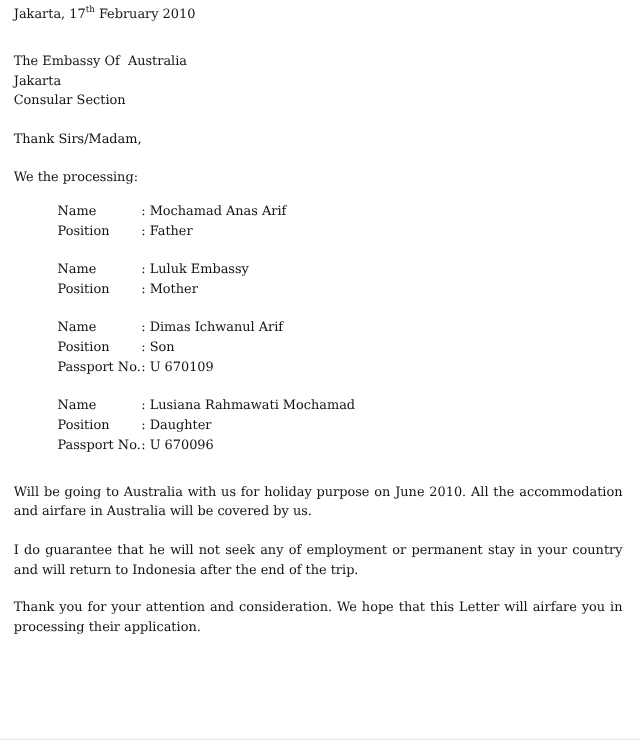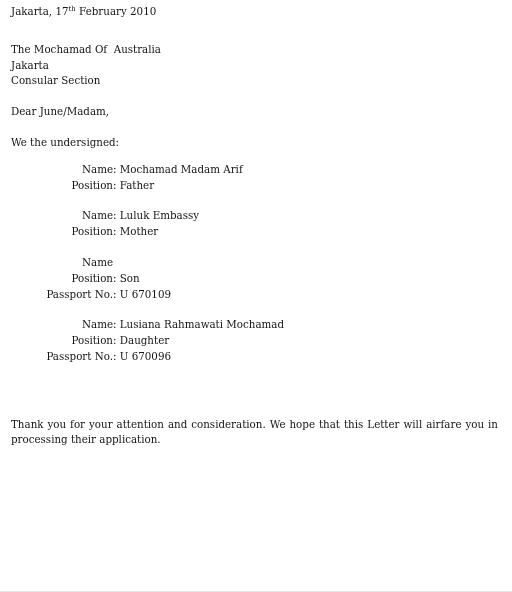"The Mochamad Of Australia" div.line { text: Mochamad -> Embassy }
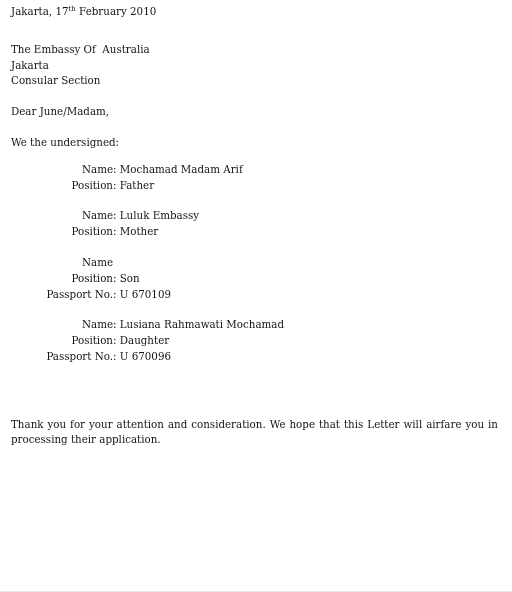"Dear June/Madam," div.line { text: Dear June/Madam -> Thank Sirs/Madam }
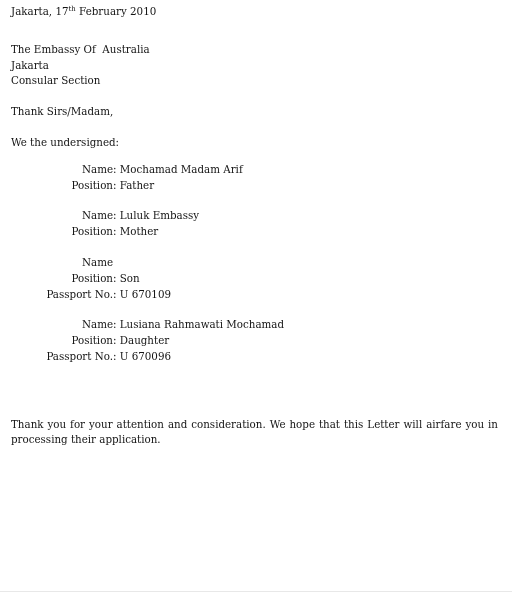"We the undersigned:" div.line { text: undersigned -> processing }
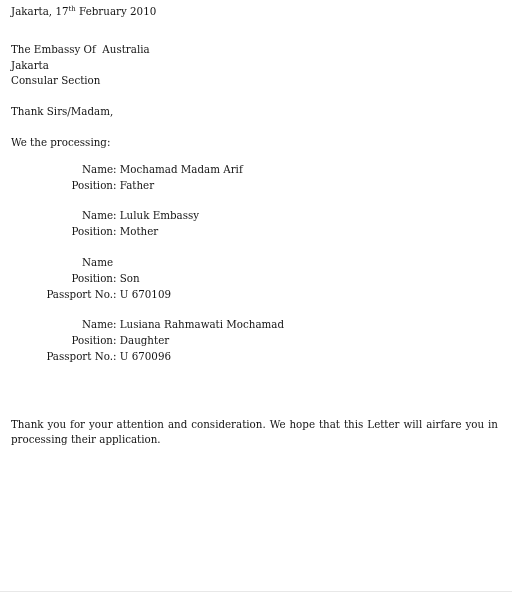"Name" .row { text-align: right -> none }
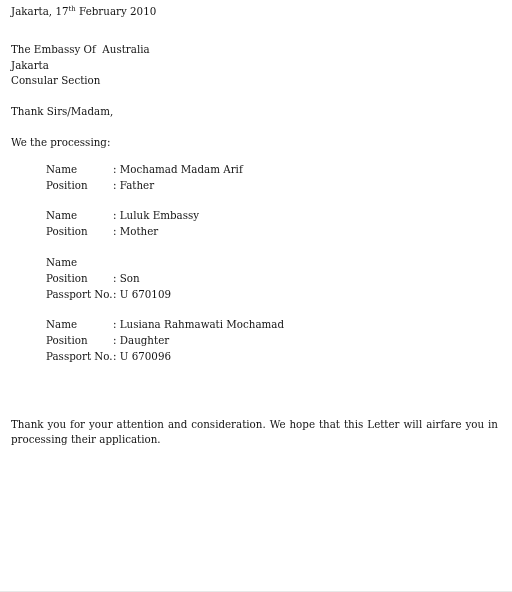": Mochamad Madam Arif" span.val { text: Madam -> Anas }
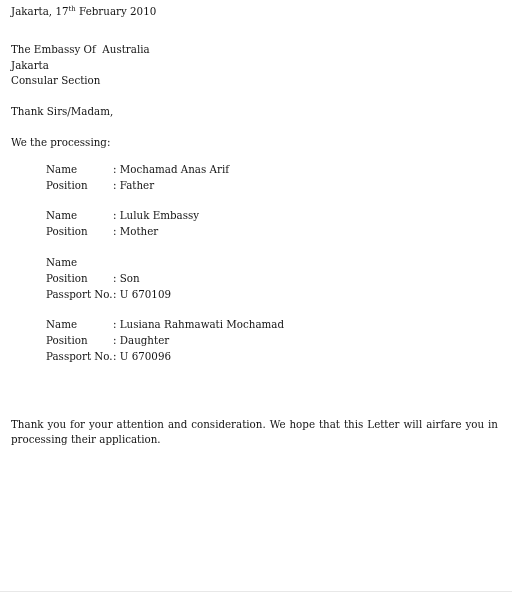": Dimas Ichwanul Arif" span.val { html: none -> <span>: Dimas Ichwanul Arif</span> }
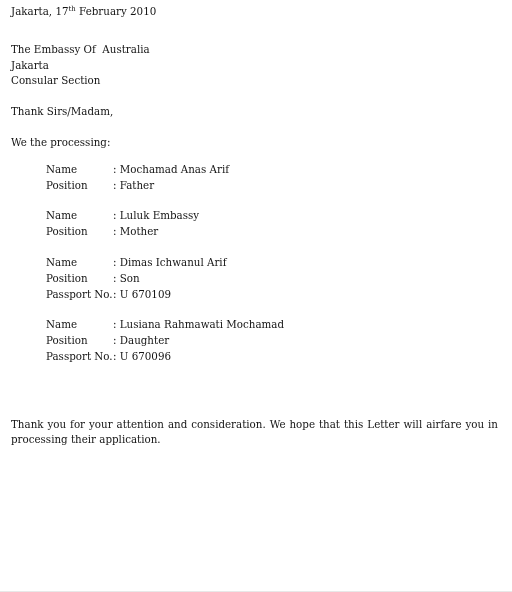"Will be going to Australia" p.para { html: none -> <p>Will be going to Australia with us for holiday purpose on June 2010. All the accommodation and airfare in Australia will be covered by us.</p> }
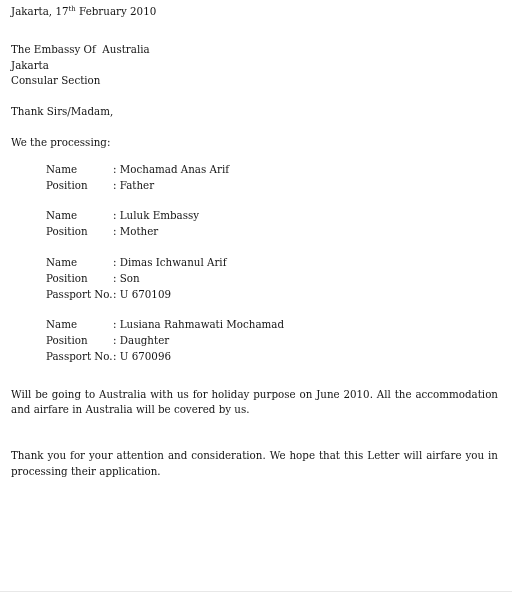"I do guarantee that he" p.para { html: none -> <p>I do guarantee that he will not seek any of employment or permanent stay in your country and will return to Indonesia after the end of the trip.</p> }
